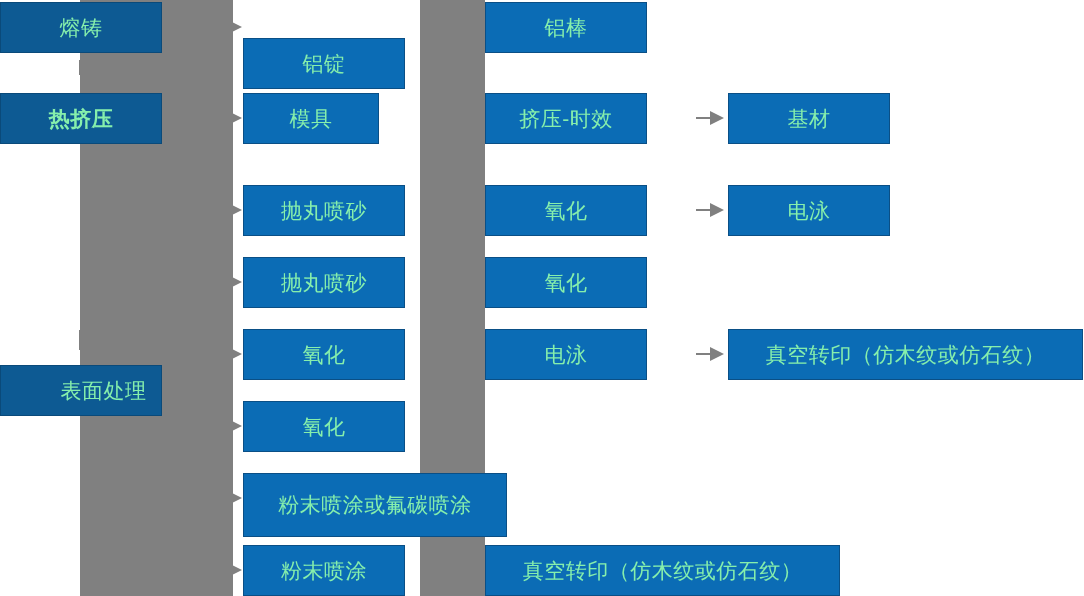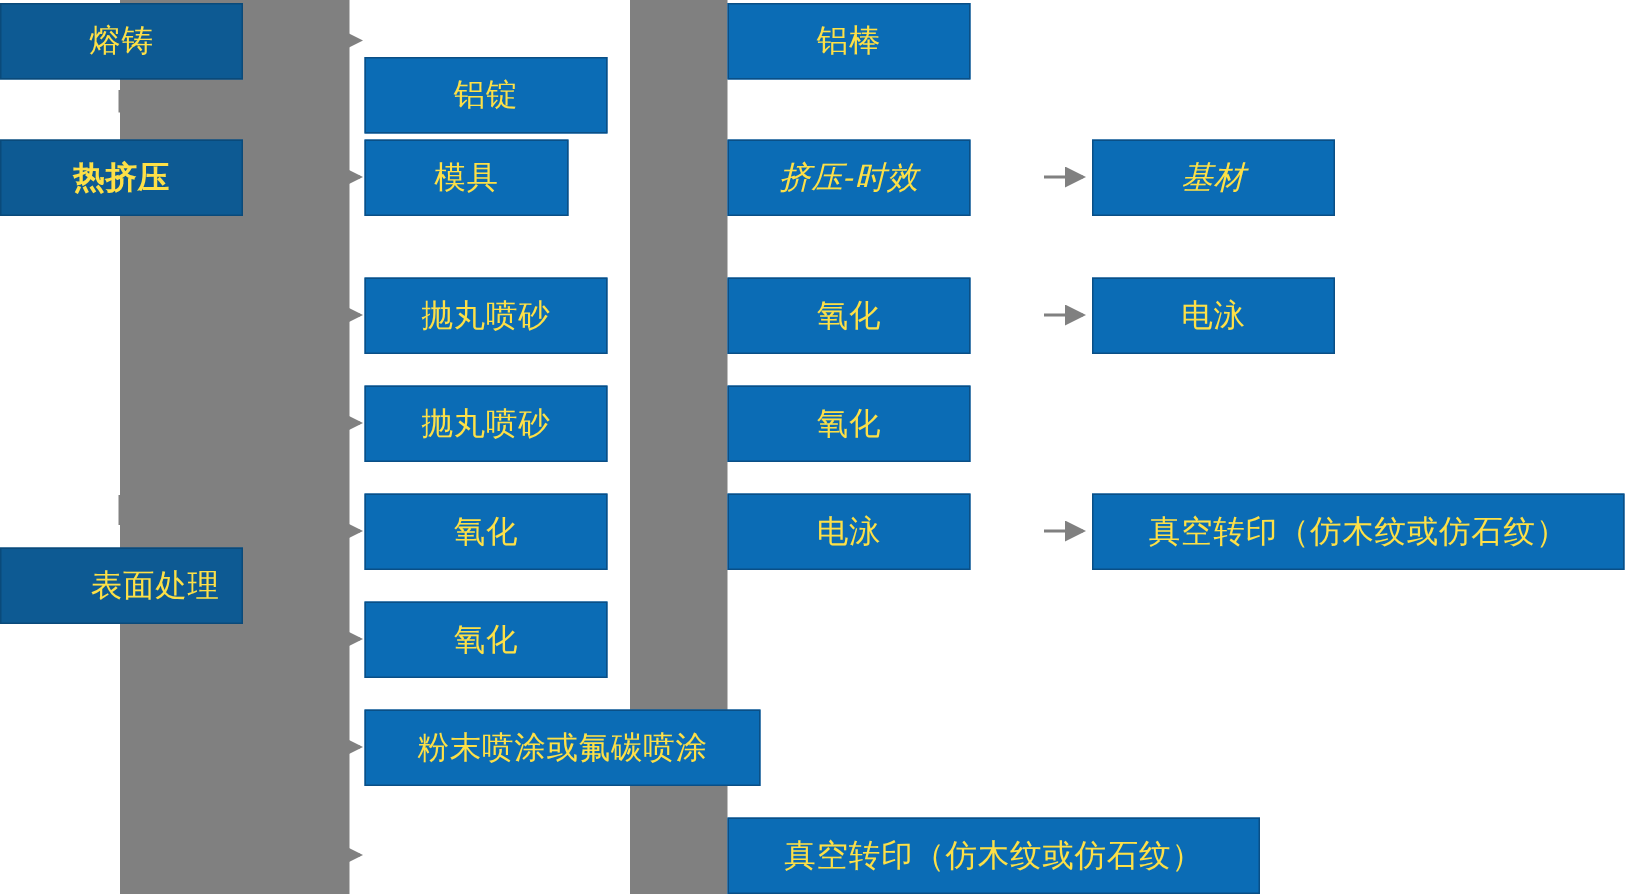"熔铸" .node { color: #fde047 -> #86efac }
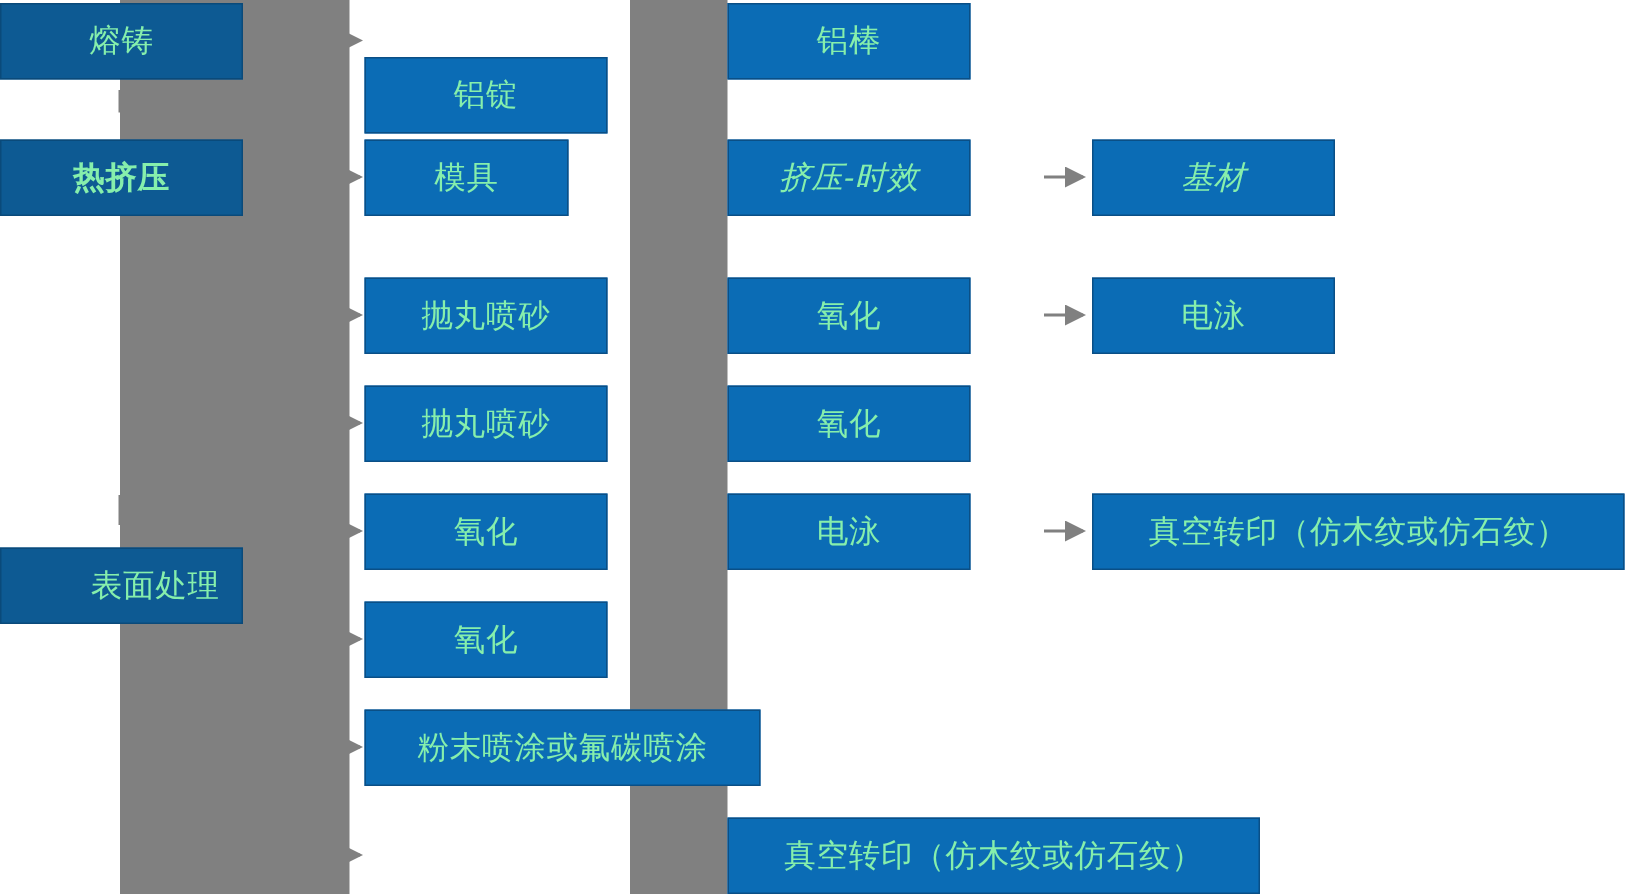"挤压-时效" div.node { font-style: italic -> none }
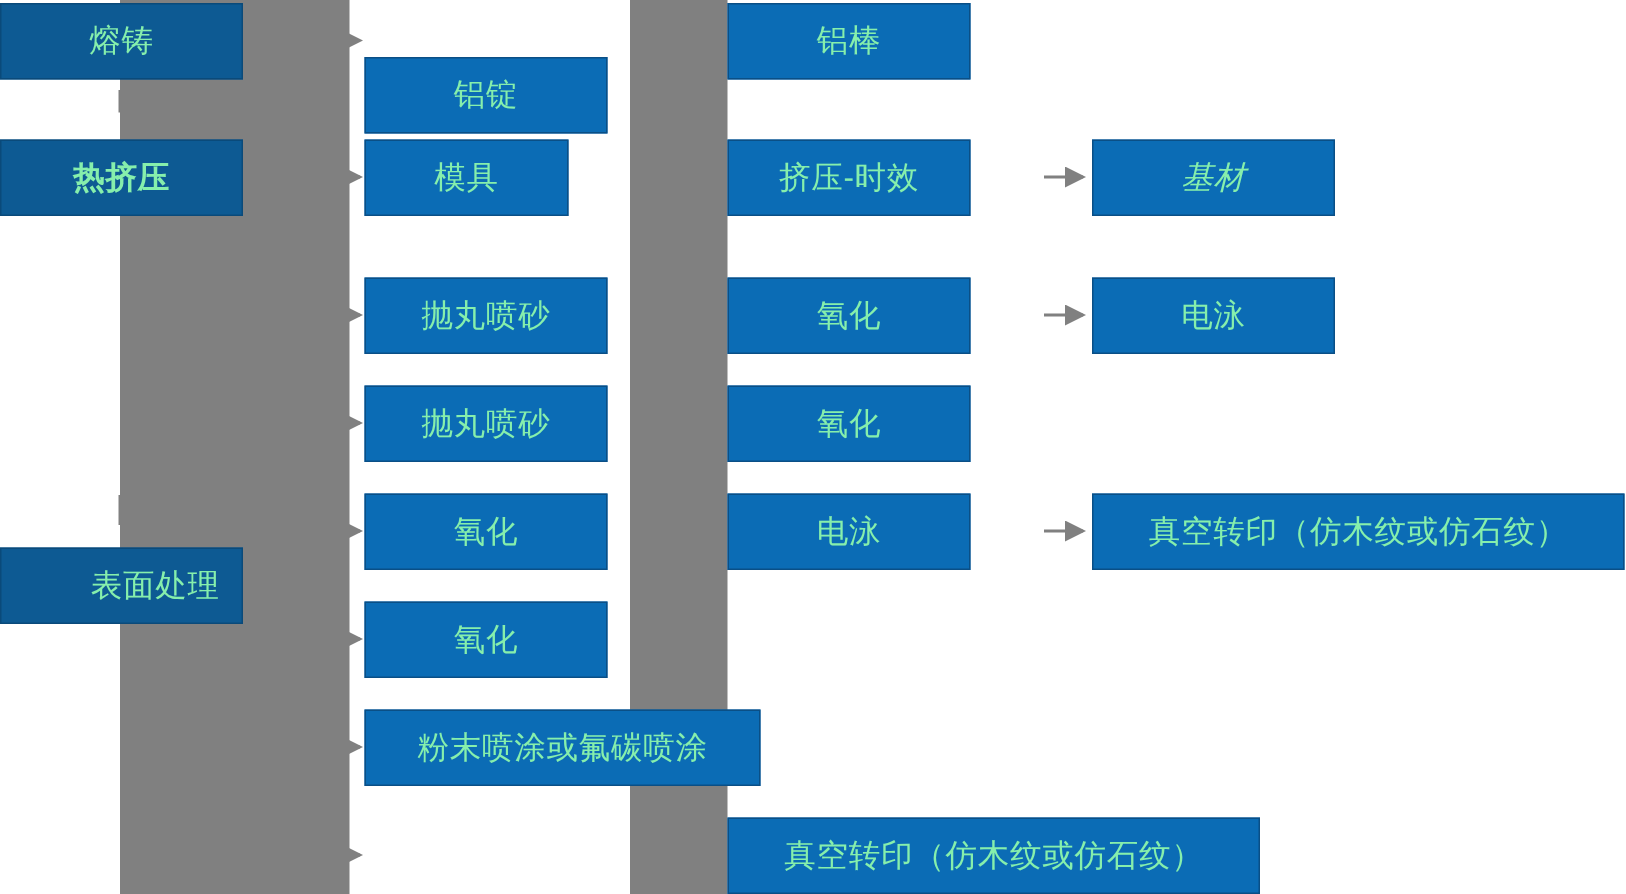"基材" div.node { font-style: italic -> none }
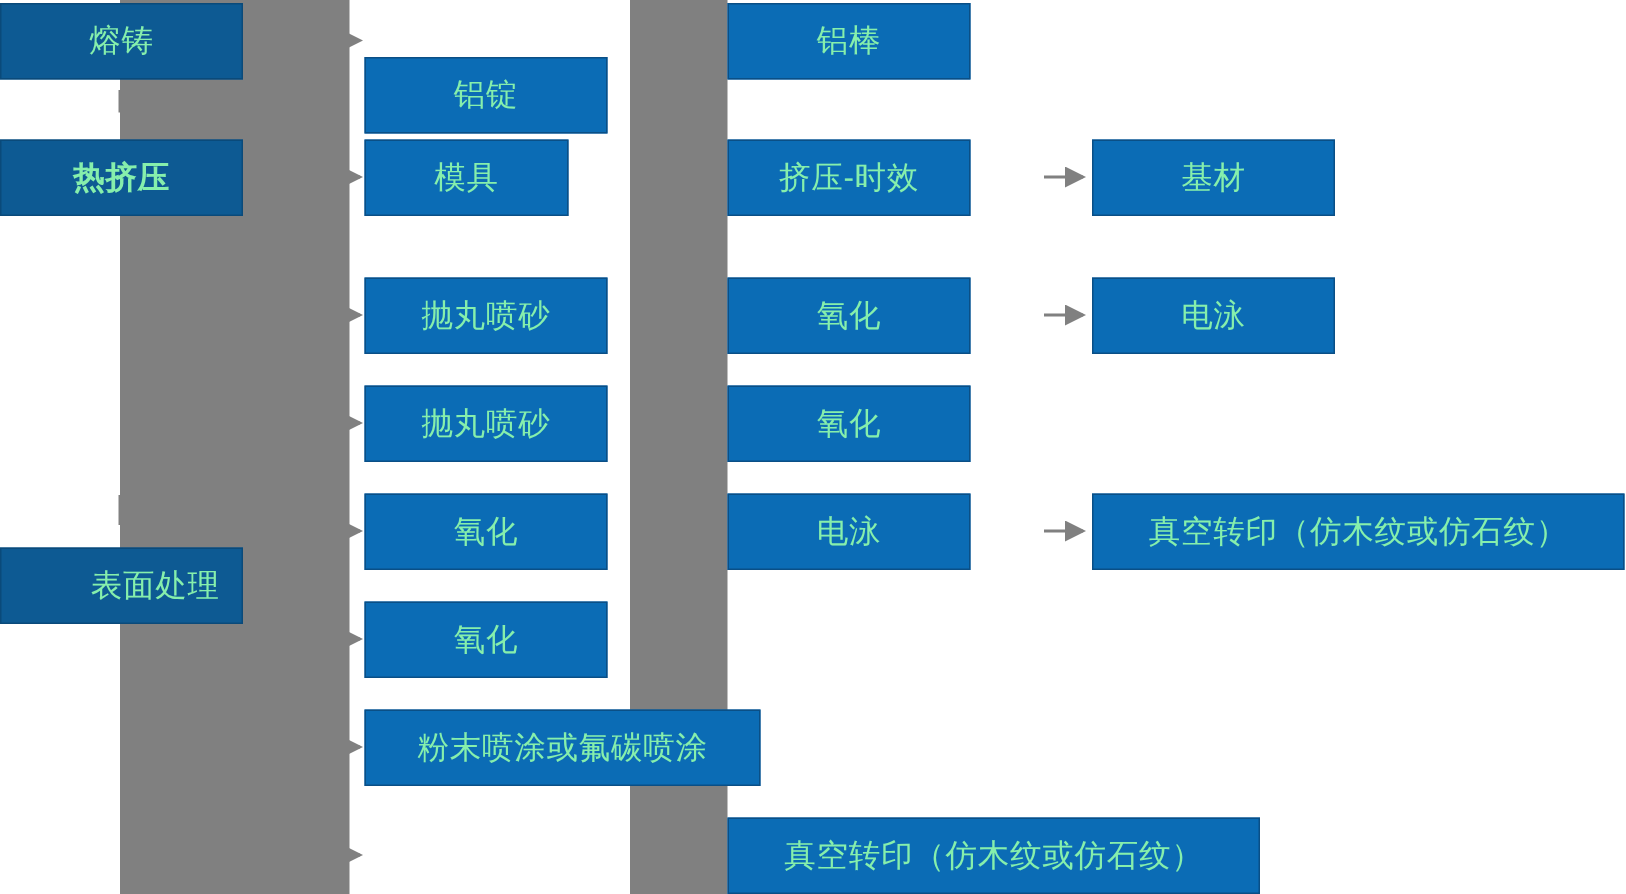"粉末喷涂或氟碳喷涂" div.node { height: 51px -> 64px }
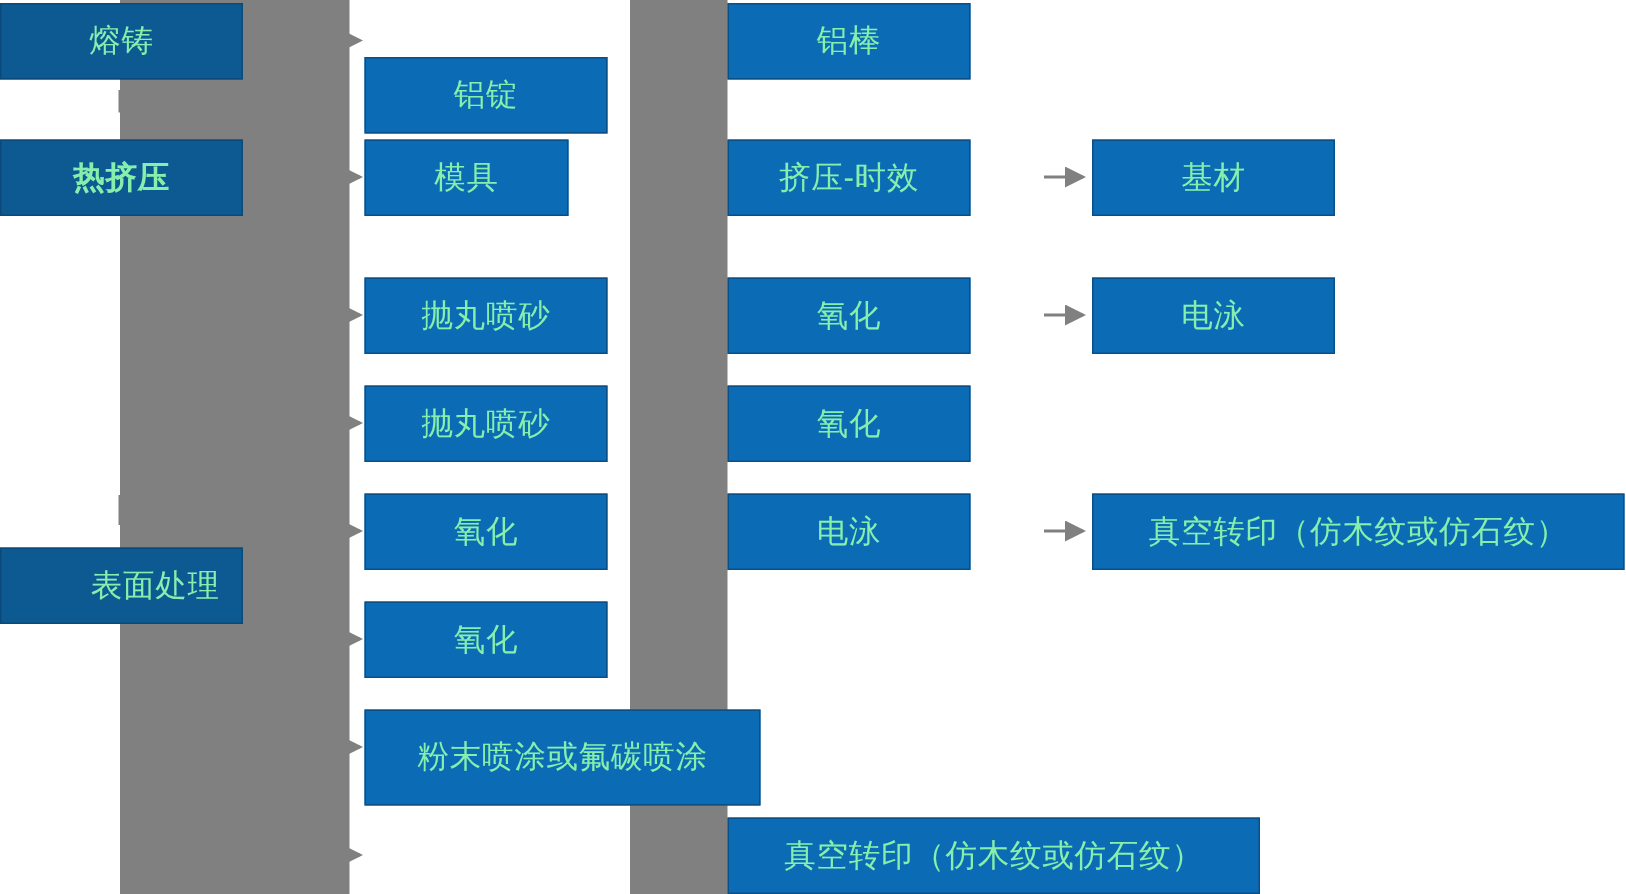"粉末喷涂" div.node { html: none -> <div>粉末喷涂</div> }
